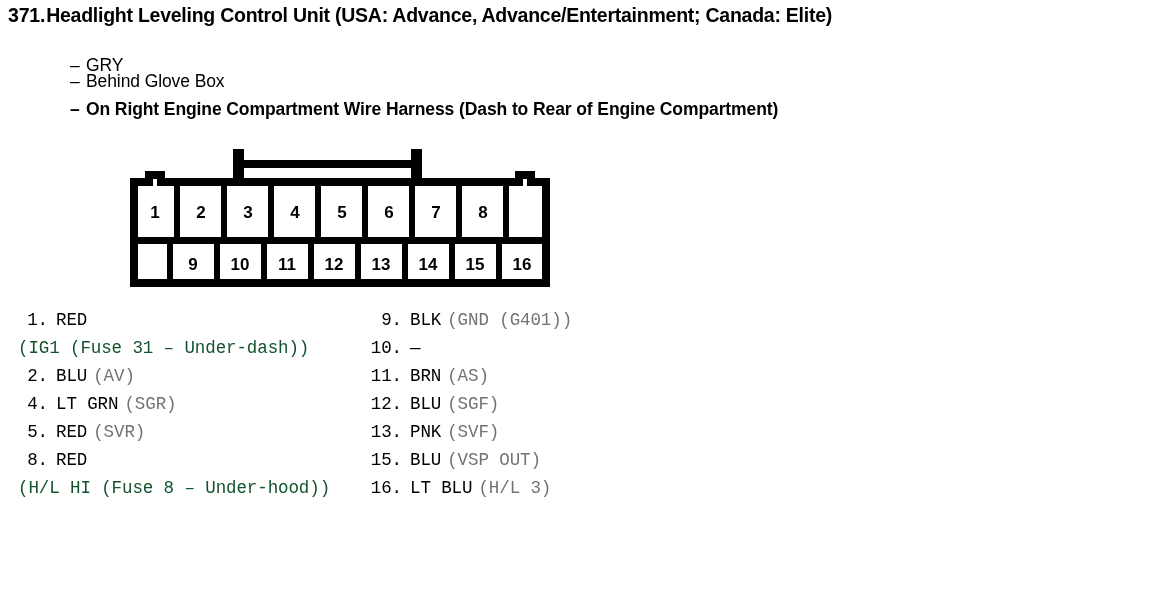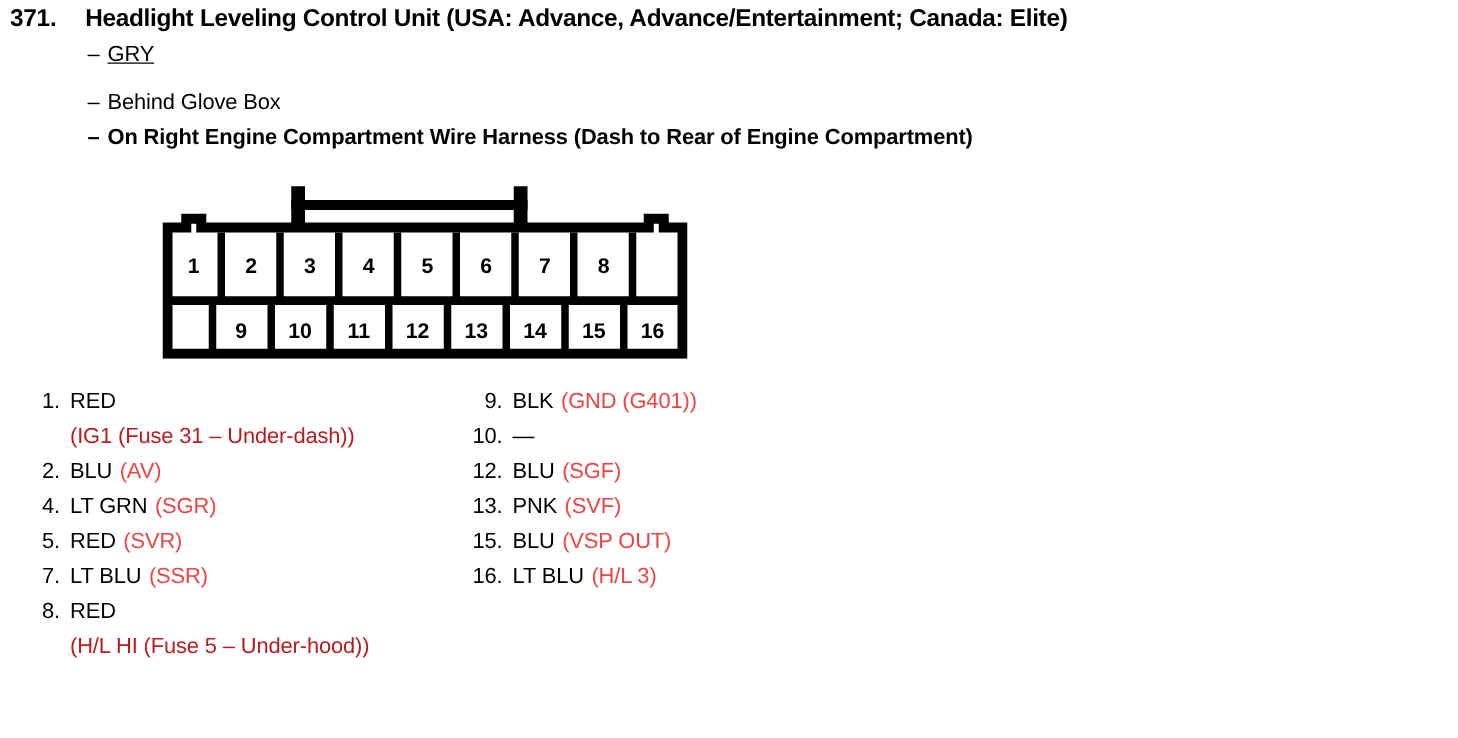"Headlight Leveling Control Unit (USA:" #title-text { margin-left: 23px -> 1px }
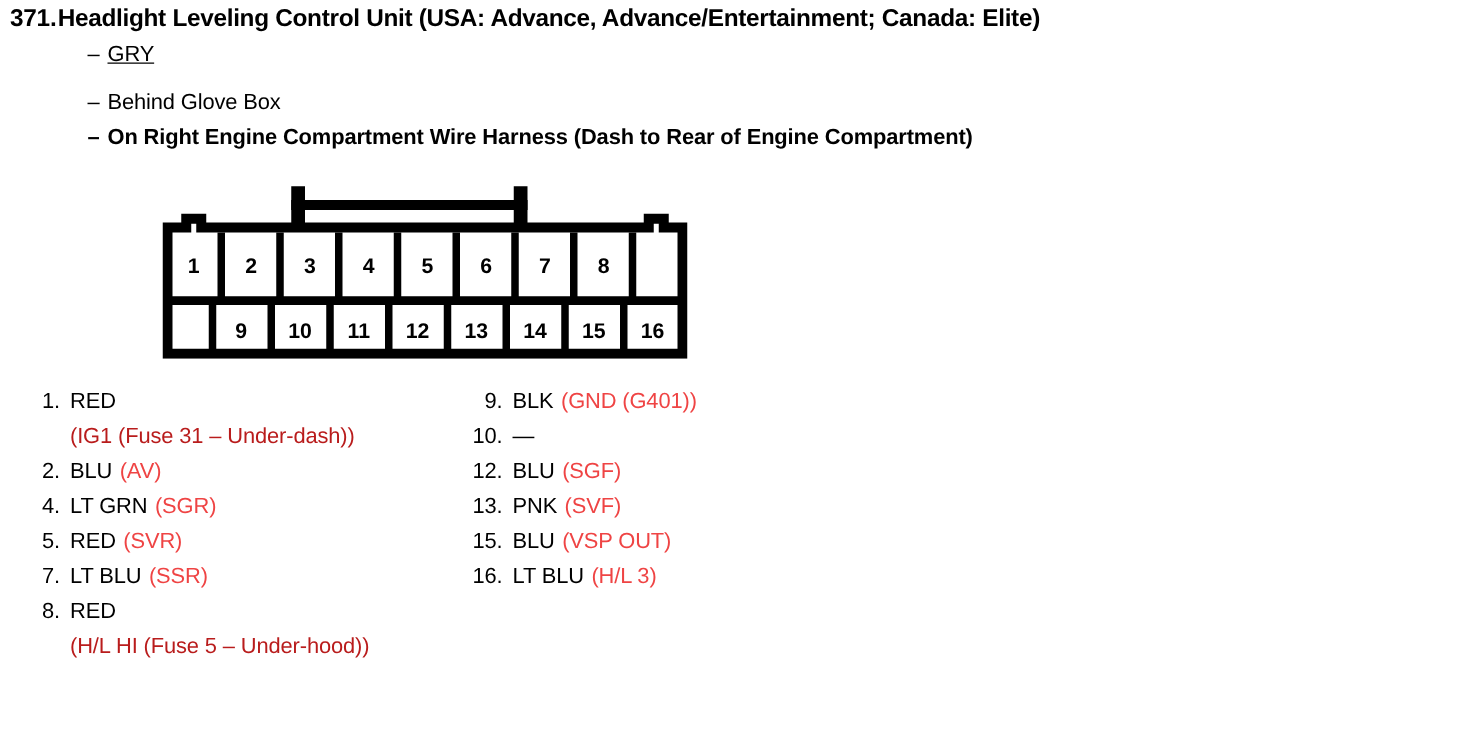"– GRY" #bullet-0 { text-decoration: underline -> none; top: 33px -> 55px }
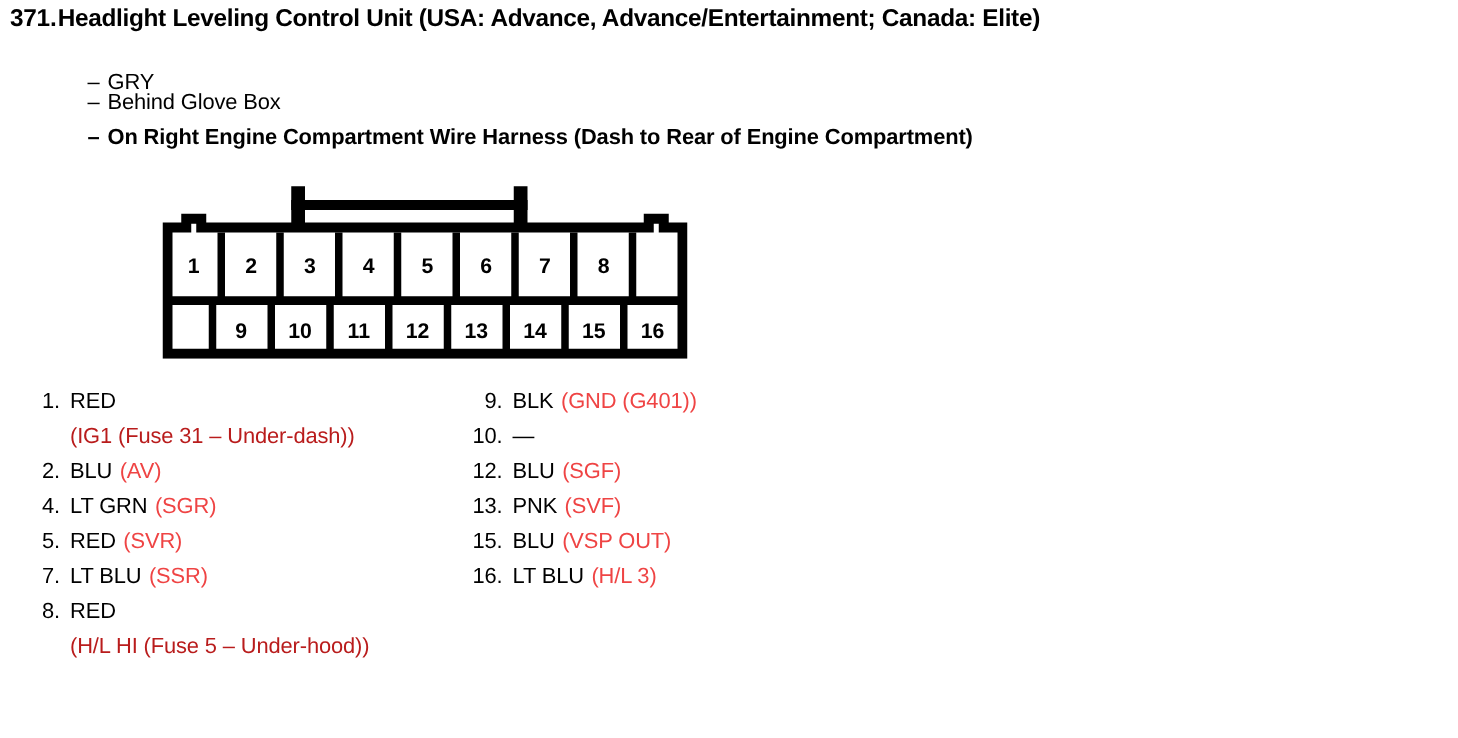"1. RED" .pin-list { font-family: none -> Liberation Mono, monospace }
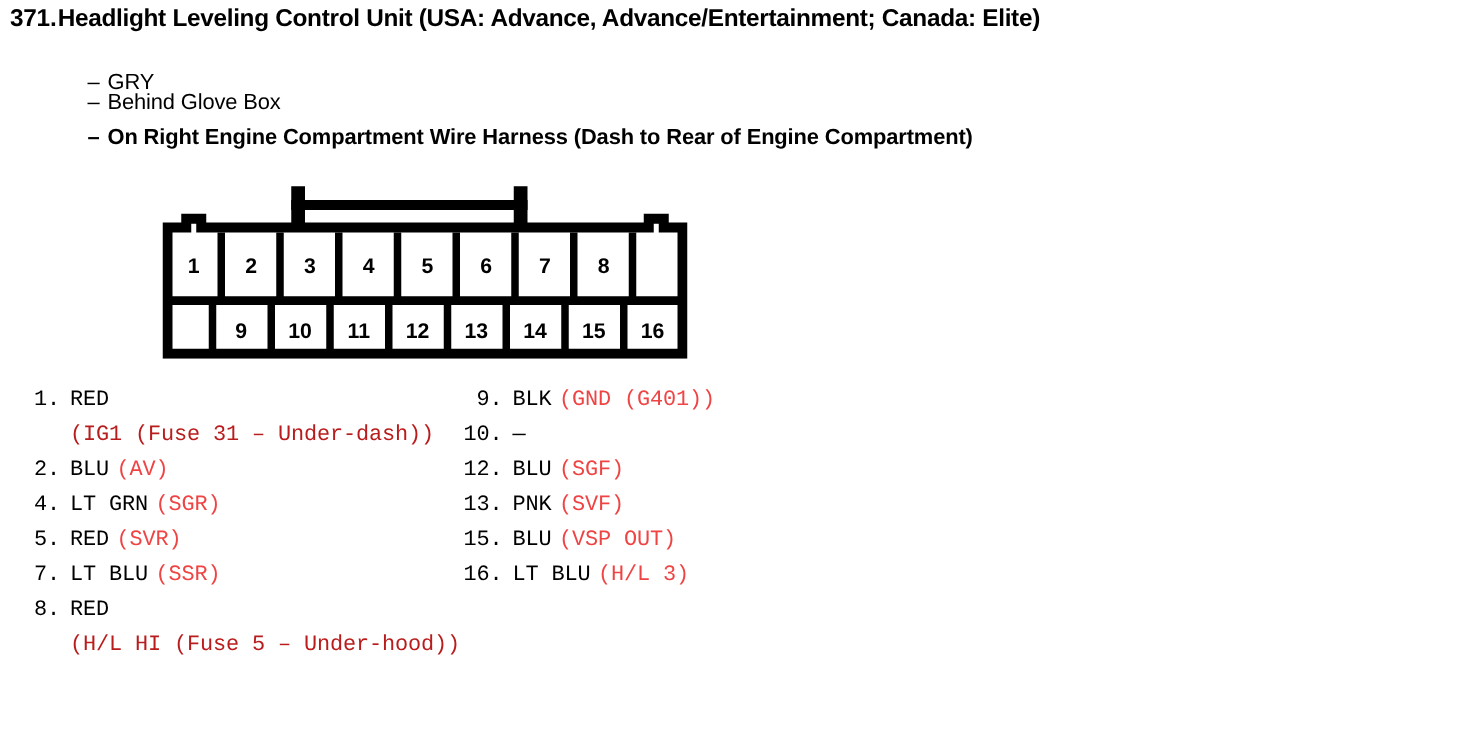"(GND (G401))" .pin-circuit { color: #ef4444 -> #737373 }
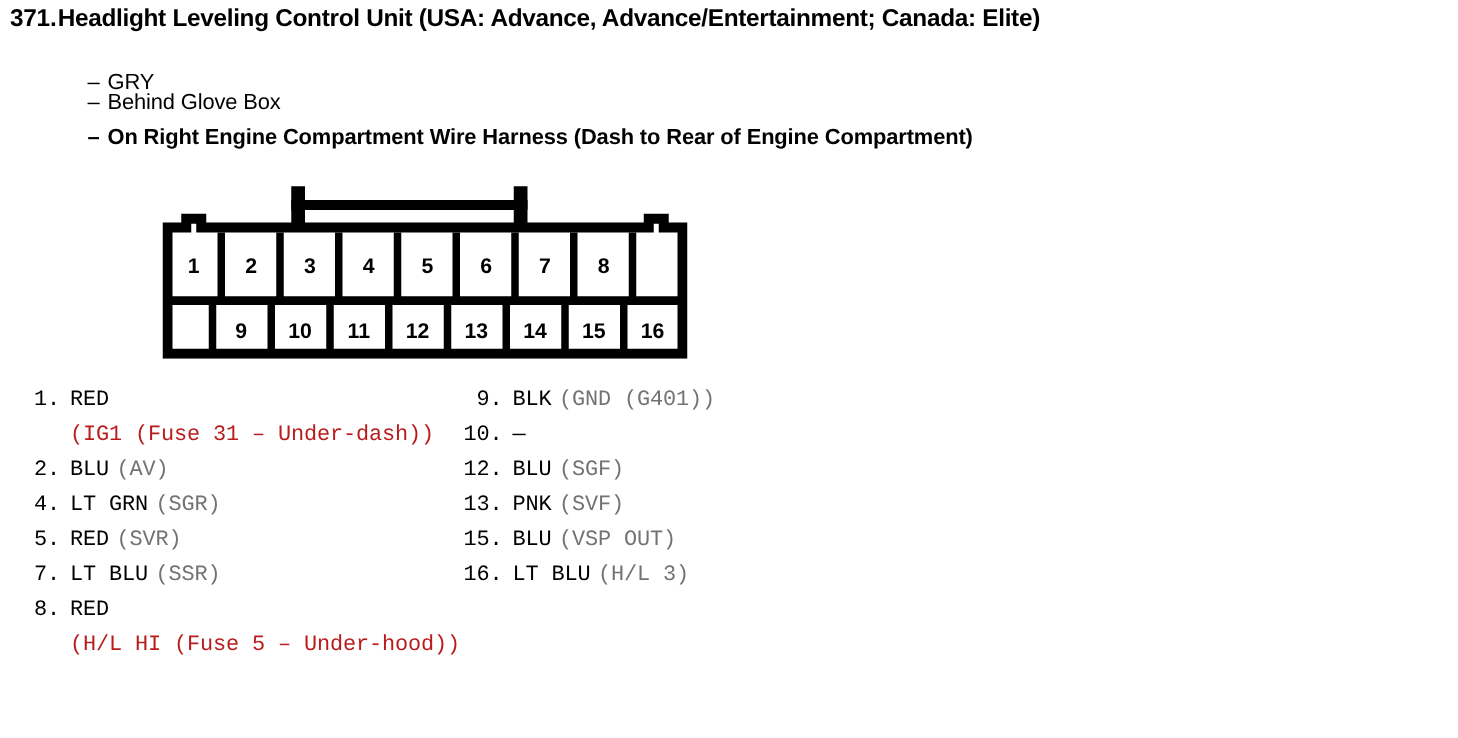"(IG1 (Fuse 31 – Under-dash))" .pin-wrap { color: #b91c1c -> #14532d; margin-left: 38px -> none }
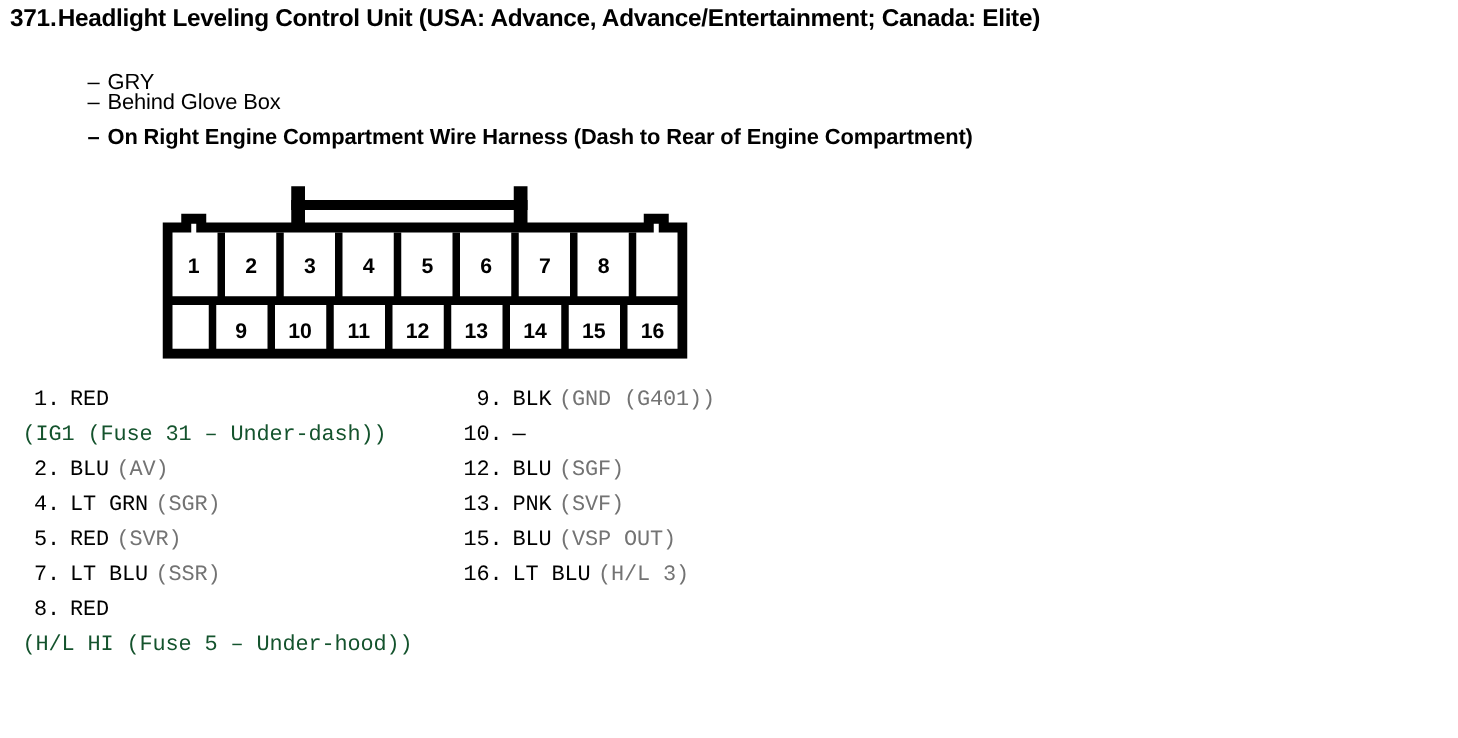"11. BRN (AS)" div.pin-entry { html: none -> <div> <span>11.</span><span>BRN</span><span>(AS)</span> </div> }
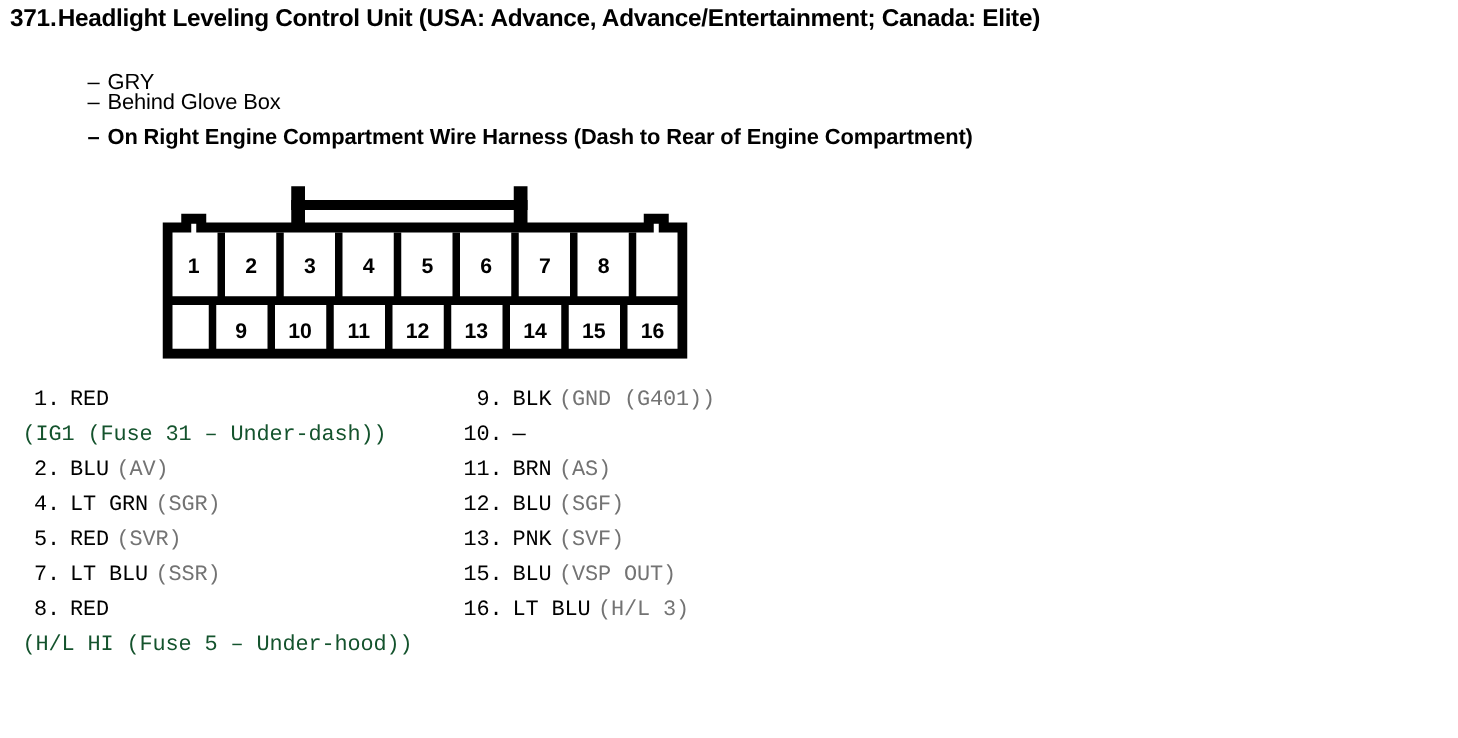"7. LT BLU (SSR)" div.pin-entry { html: <div> <span>7.</span><span>LT BLU</span><span>(SSR)</span> </div> -> none }
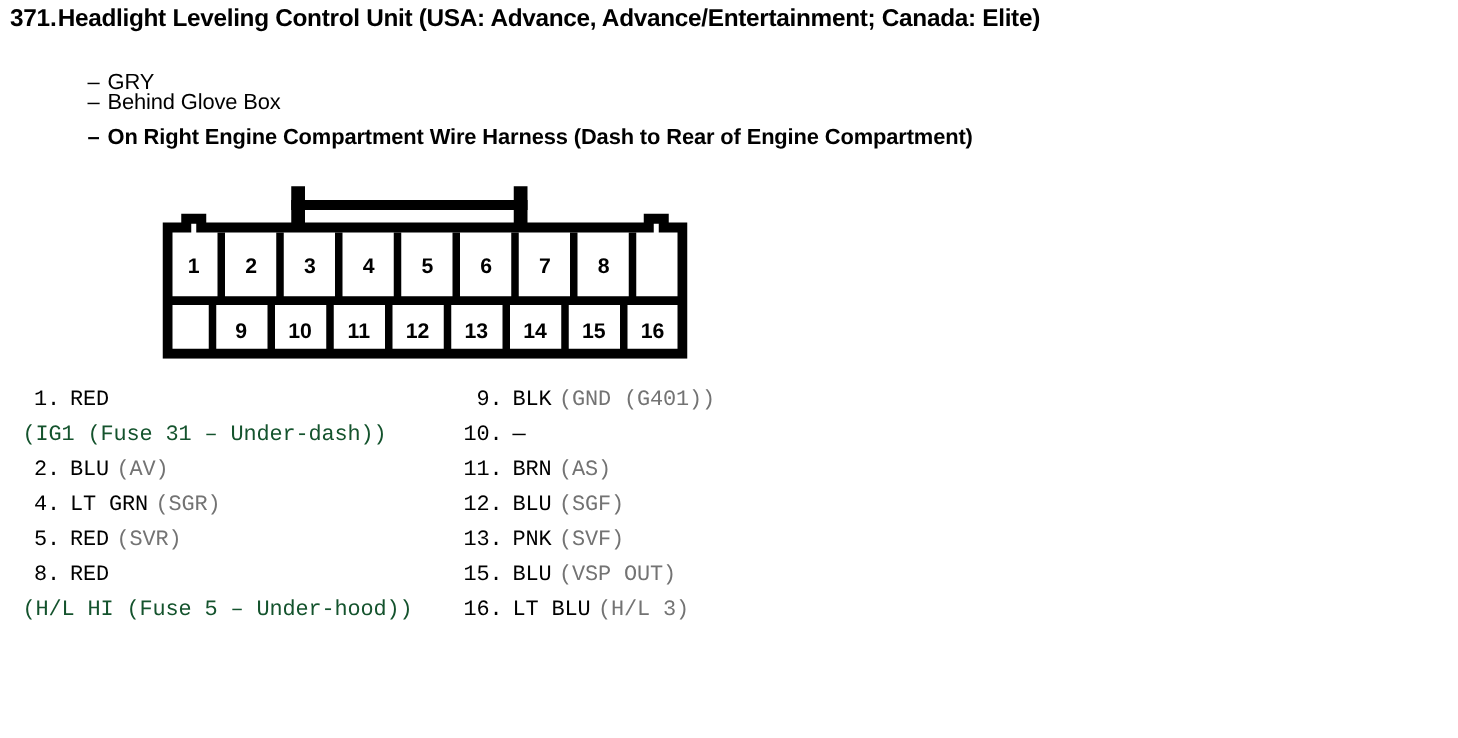"(H/L HI (Fuse 5 –" span.pin-wrap { text: 5 -> 8 }
